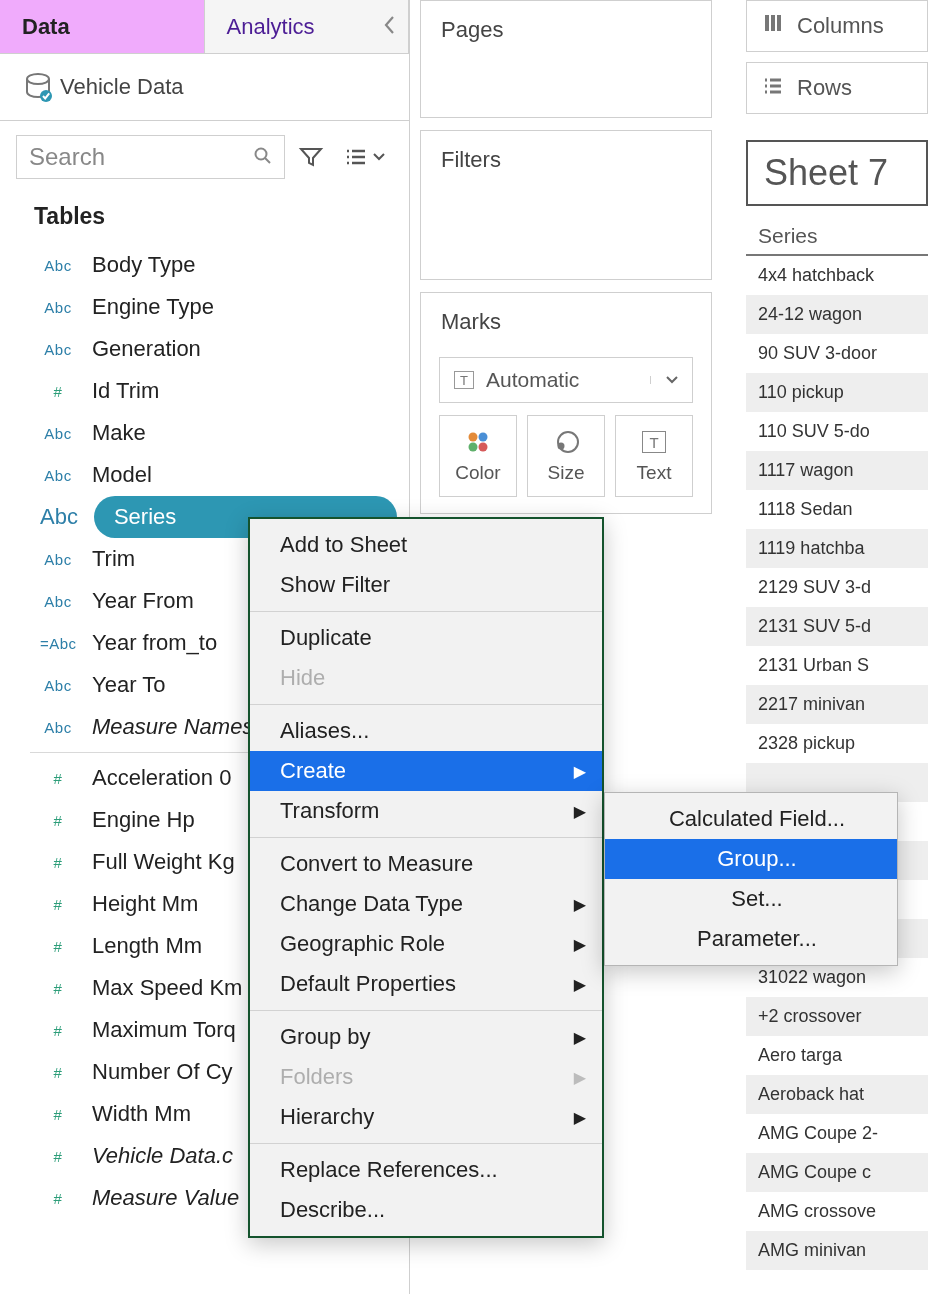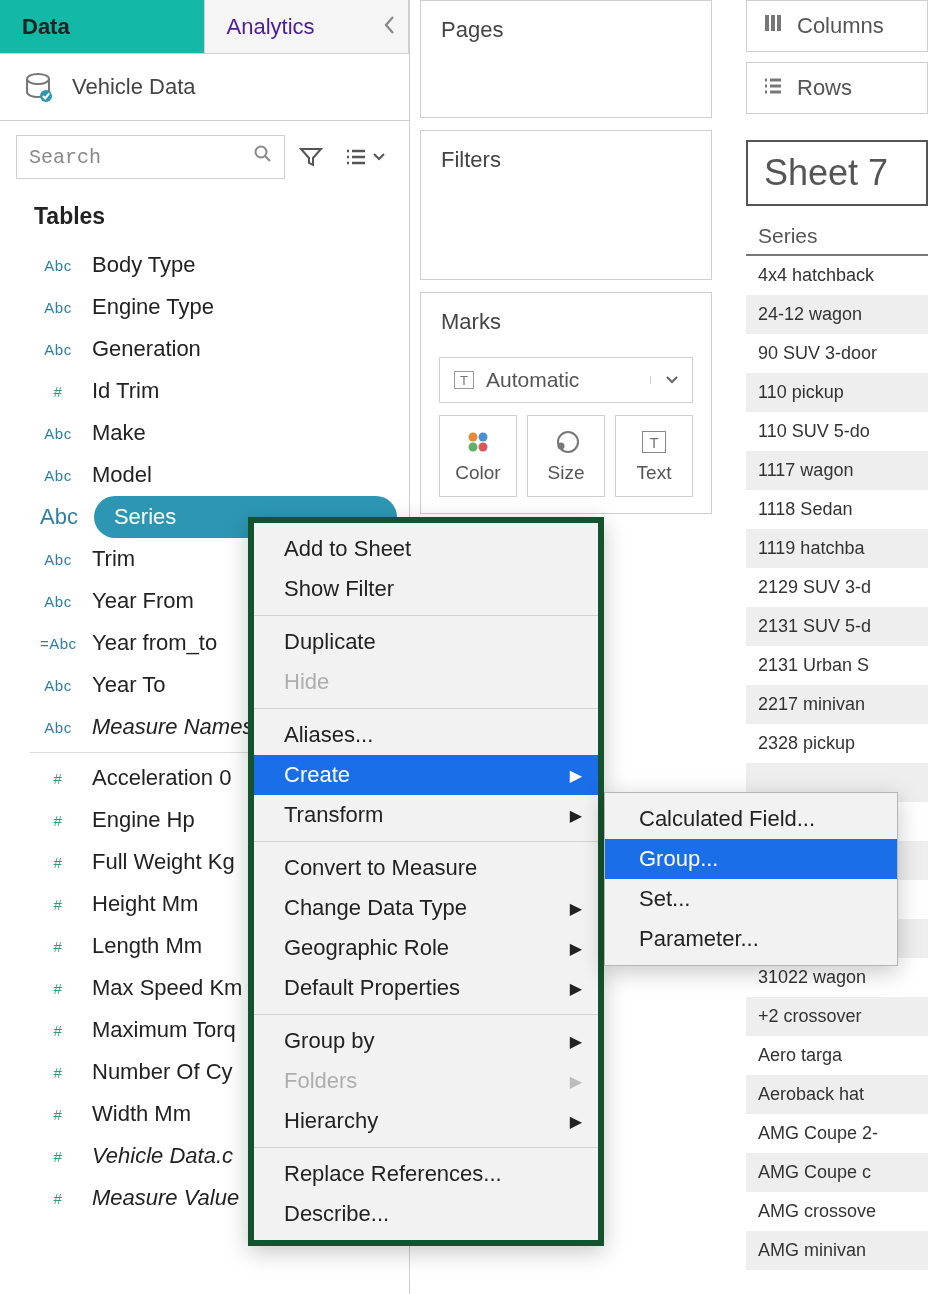"Data" .tab.active { background: #14b8a6 -> #f0abfc }
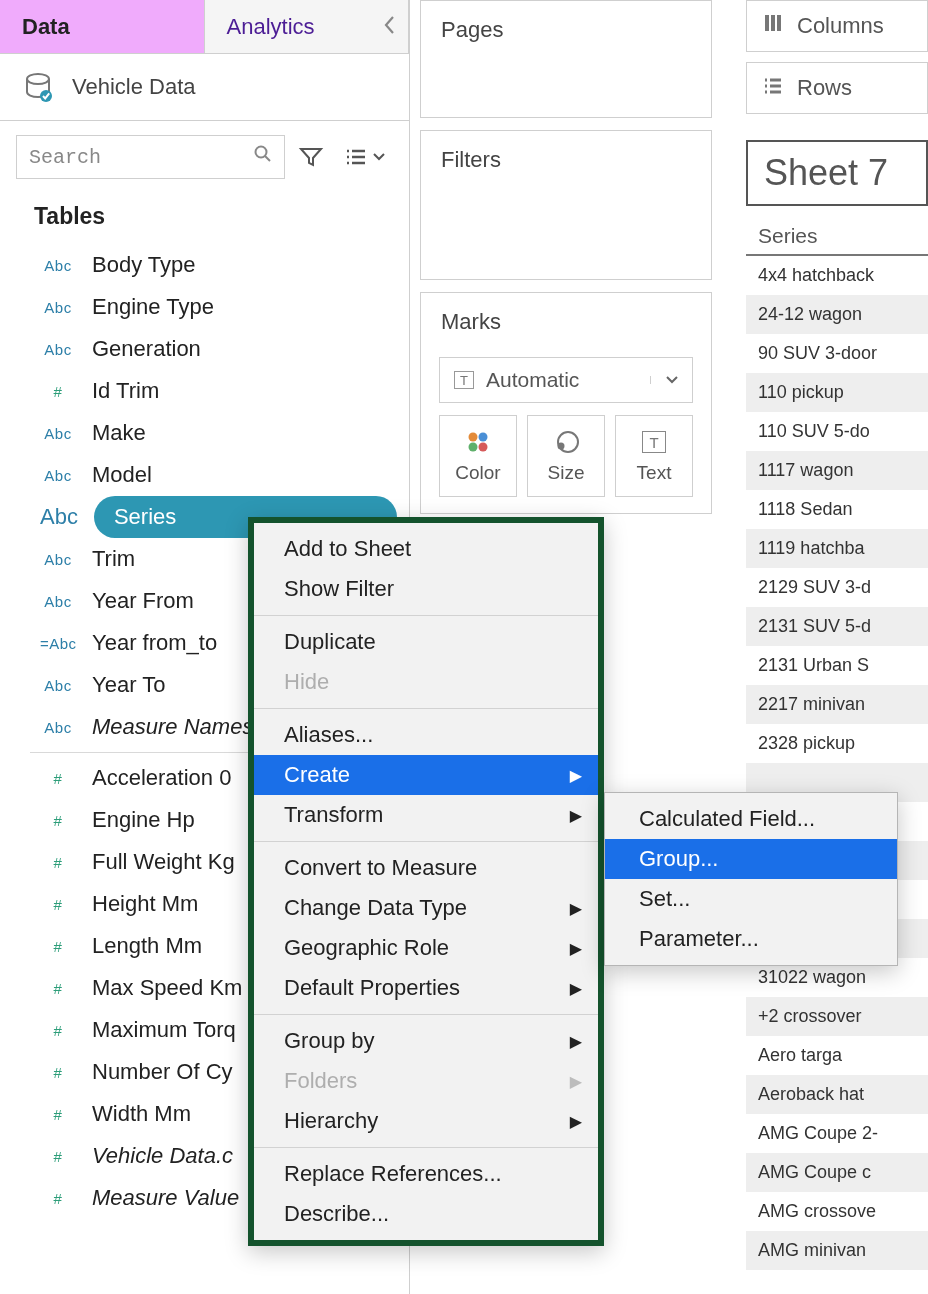"Vehicle Data" .datasource-row { gap: 20px -> 8px }
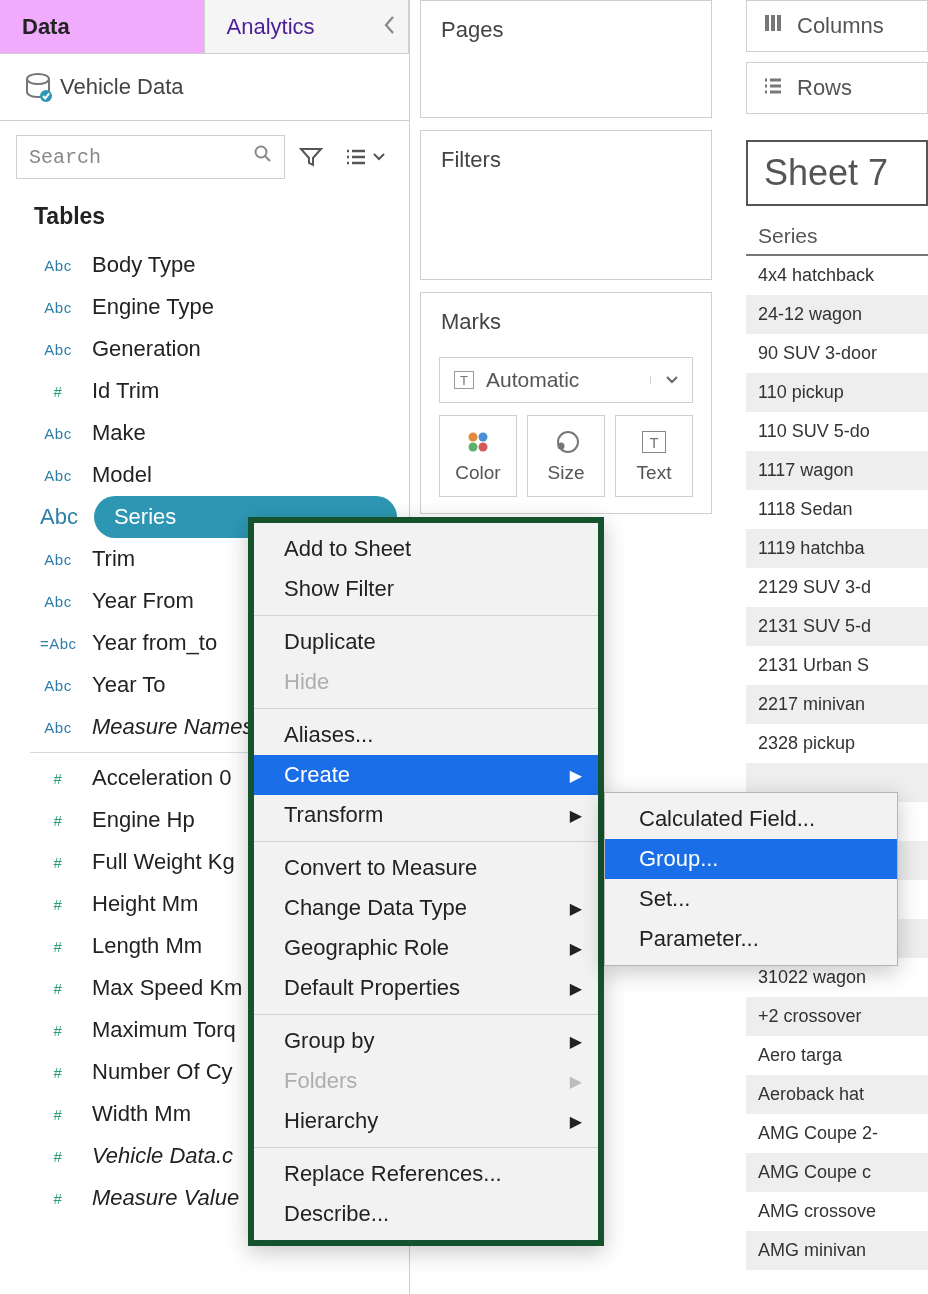"Search" .search-box { font-family: Liberation Mono, monospace -> none; font-size: 20px -> 24px }
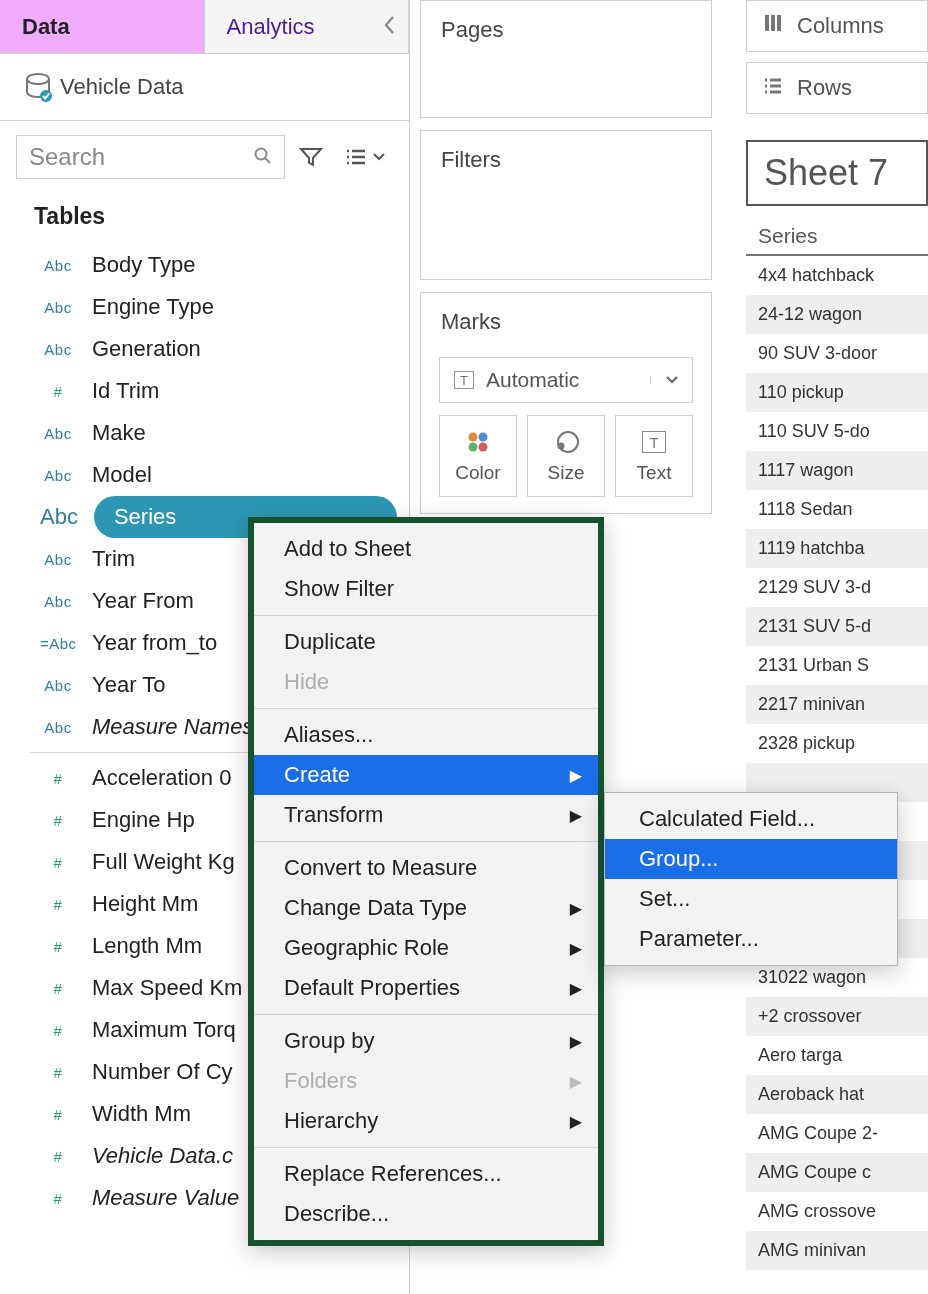"Add to Sheet" .ctx-menu { border: 6px solid #14532d -> 2px solid #14532d }
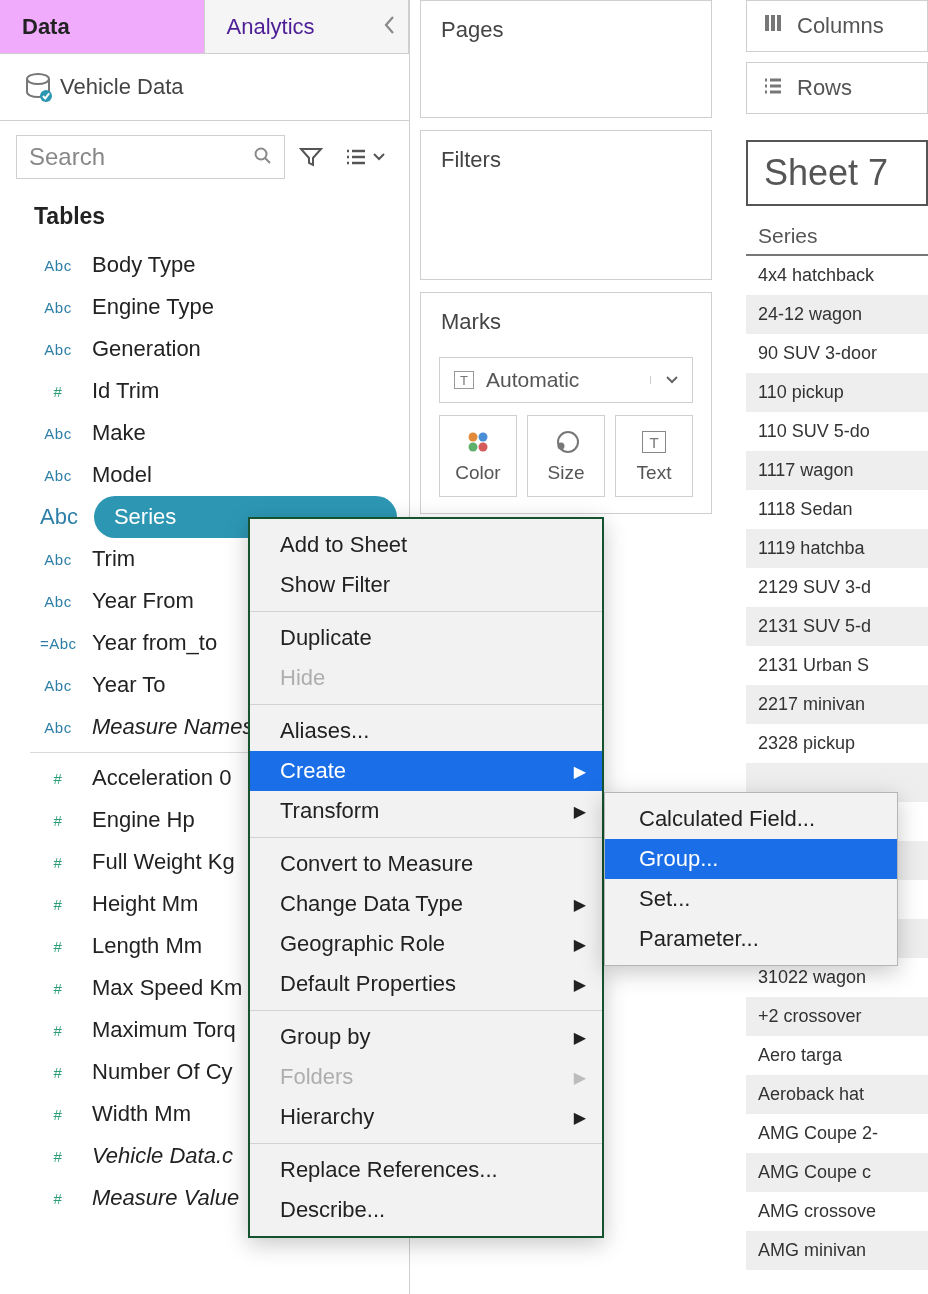"Calculated Field..." .sub-menu .ctx-item { justify-content: none -> center }
